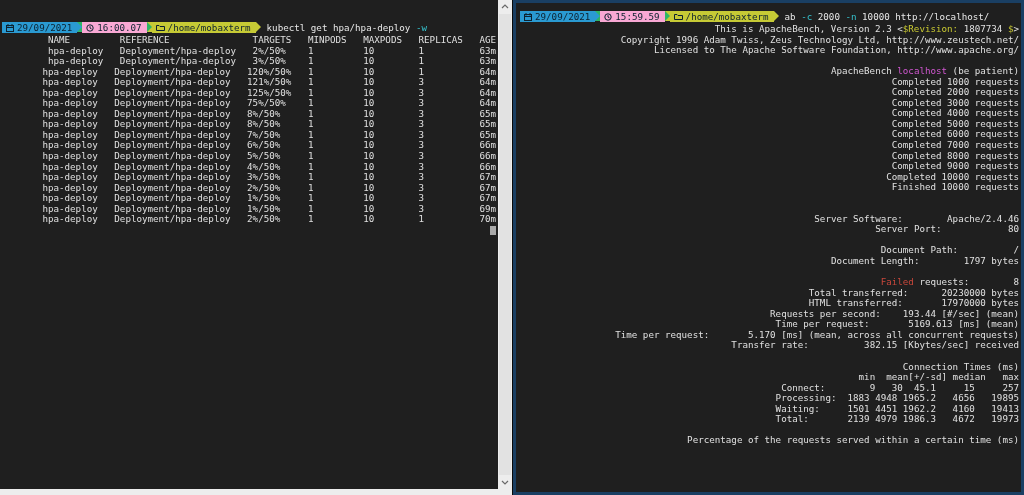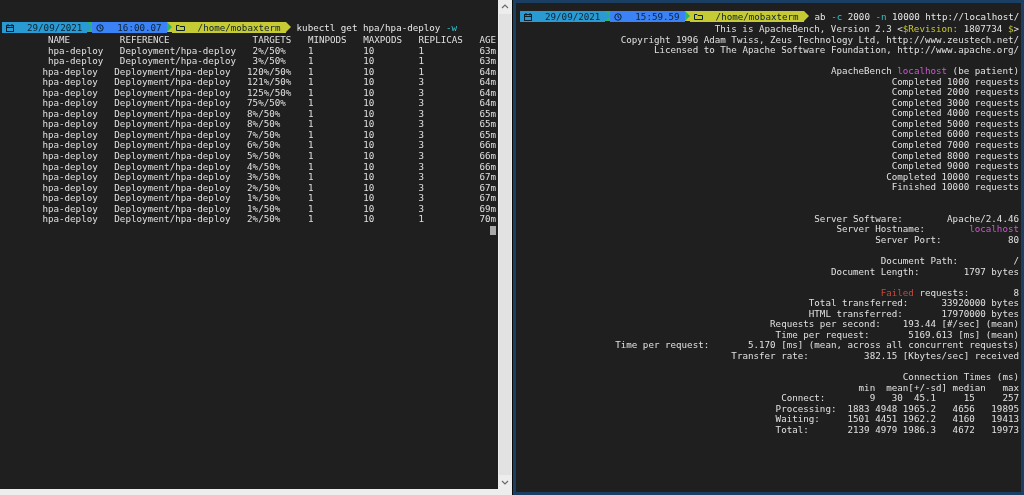"29/09/2021" .seg { gap: 13px -> 3px }
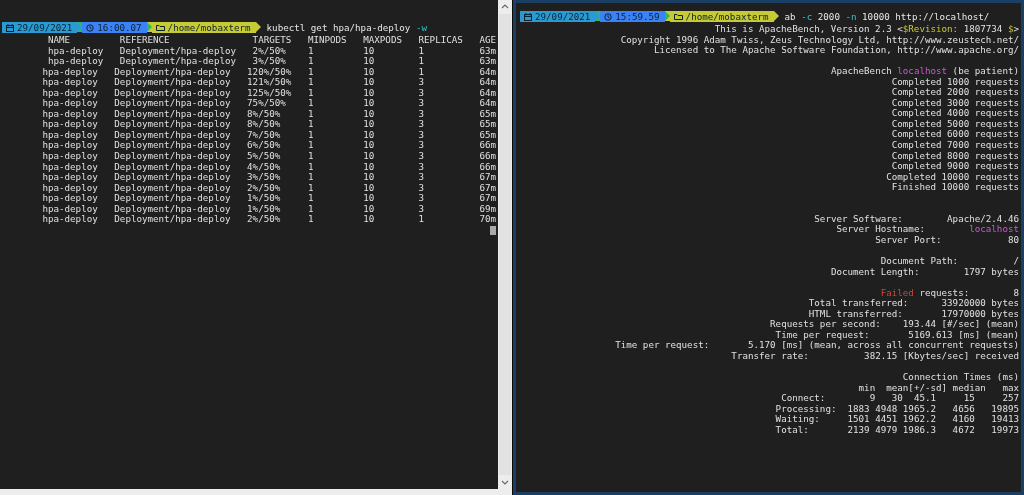"15:59.59" .seg-time { background: #3b82f6 -> #f9a8d4 }
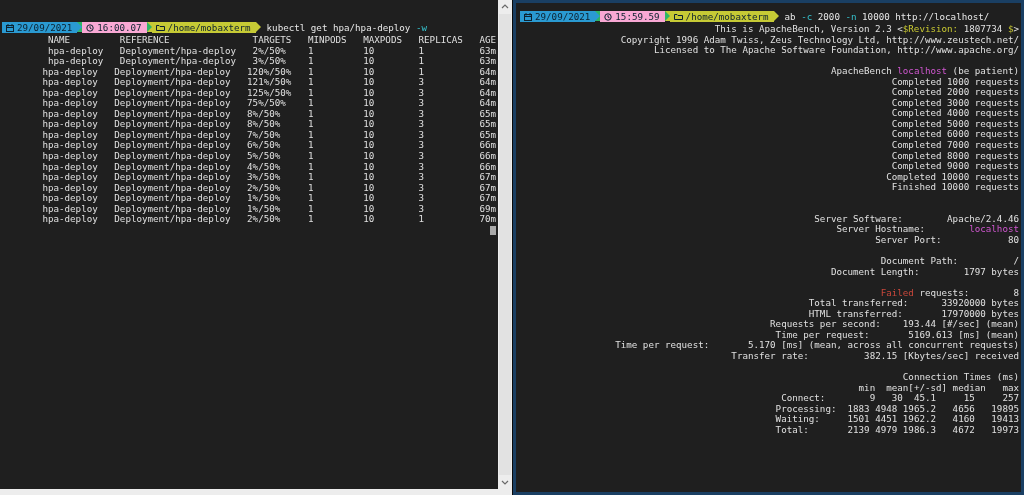"Server Hostname: localhost" div.line { html: <div><span>Server Hostname: </span><span>localhost</span></div> -> none }
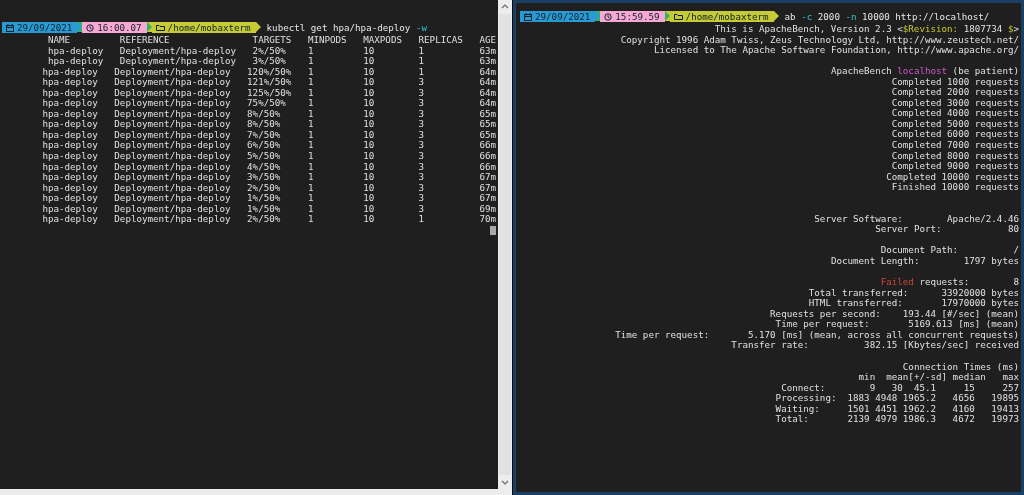"Total transferred: 33920000 bytes" pre.blk { text: 33920000 -> 20230000 }
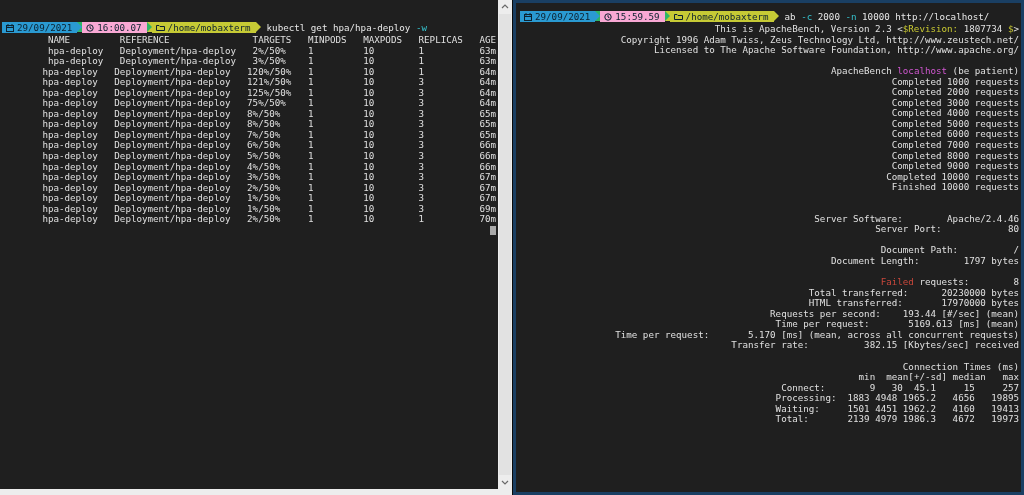"Percentage of the requests served" div.line { html: none -> <div>Percentage of the requests served within a certain time (ms)</div> }
